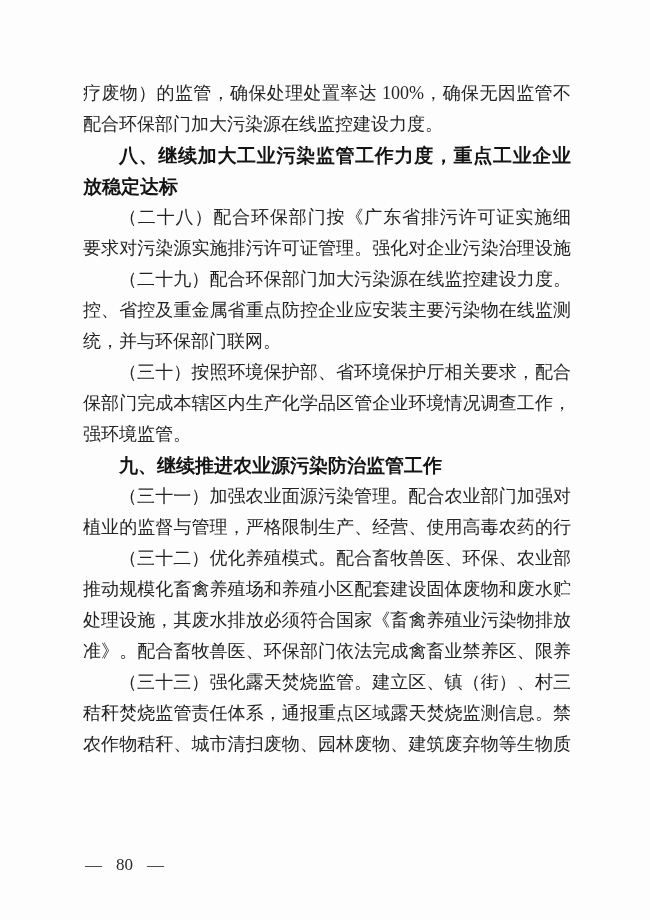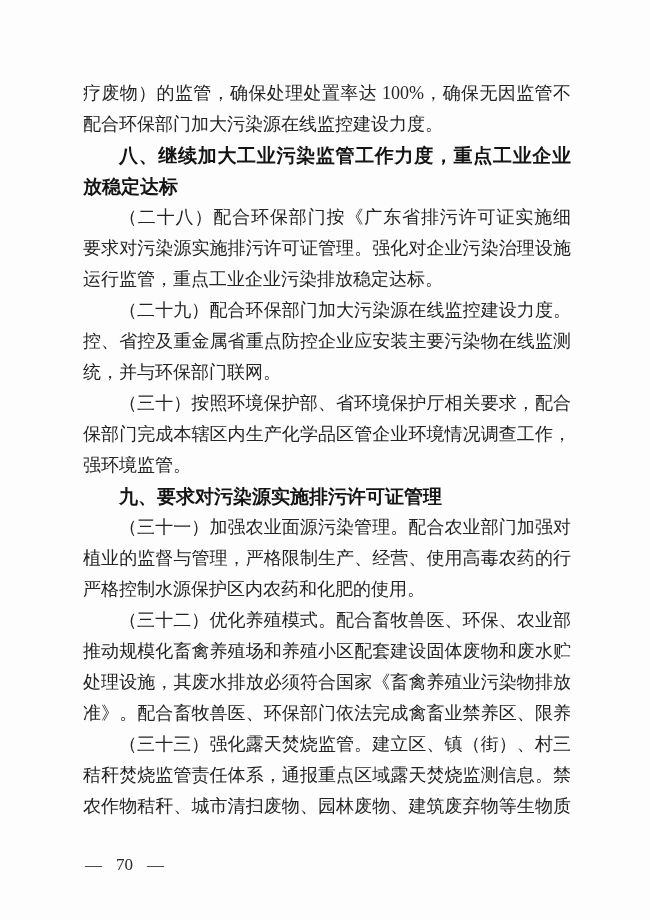"运行监管，重点工业企业污染排放稳定达标。" div.line { html: <div>运行监管，重点工业企业污染排放稳定达标。</div> -> none }
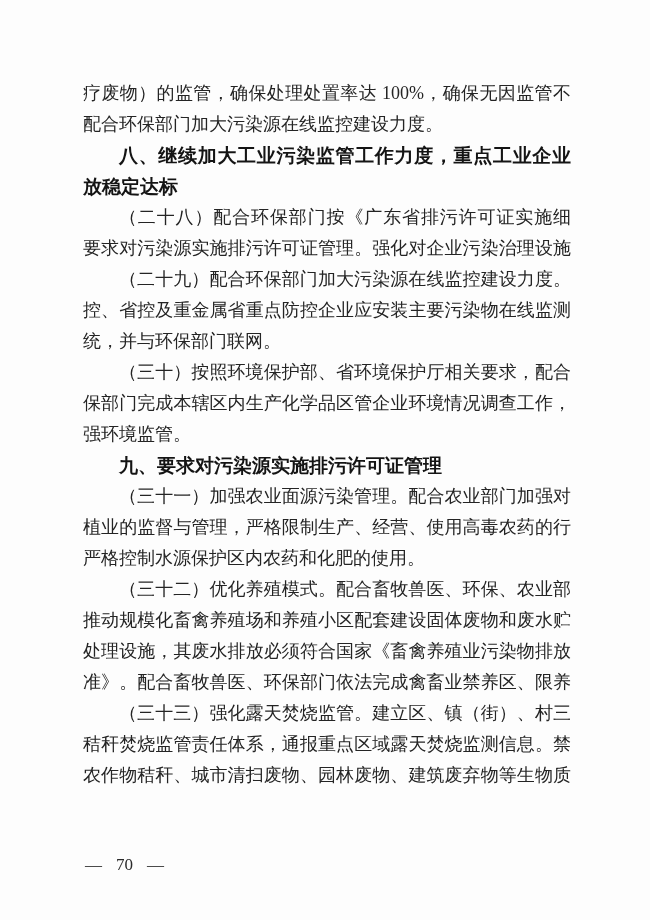"九、要求对污染源实施排污许可证管理" div.line { text: 要求对污染源实施排污许可证管理 -> 继续推进农业源污染防治监管工作 }
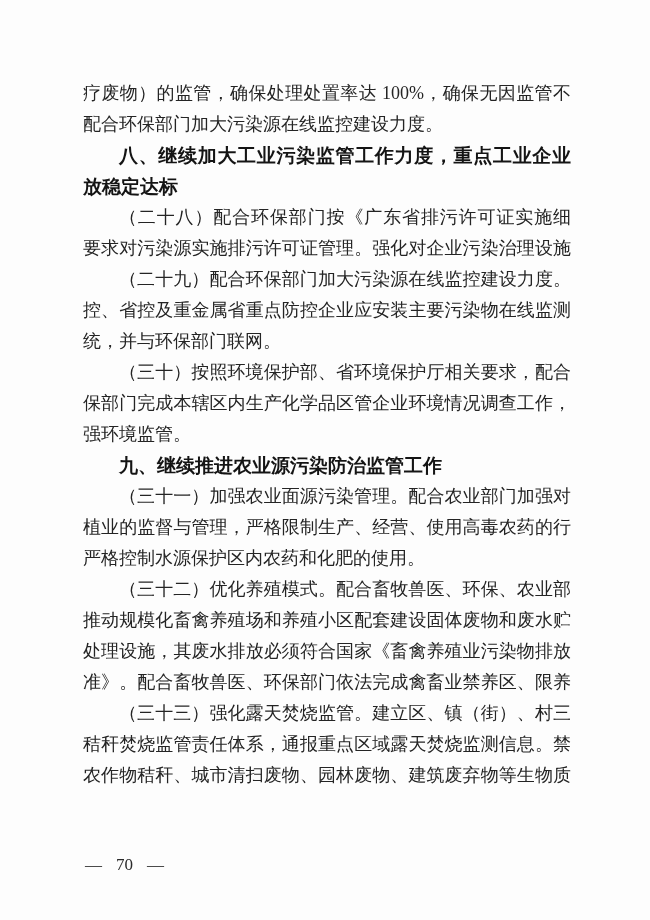"严格控制水源保护区内农药和化肥的使用。" div.line { html: <div>严格控制水源保护区内农药和化肥的使用。</div> -> none }
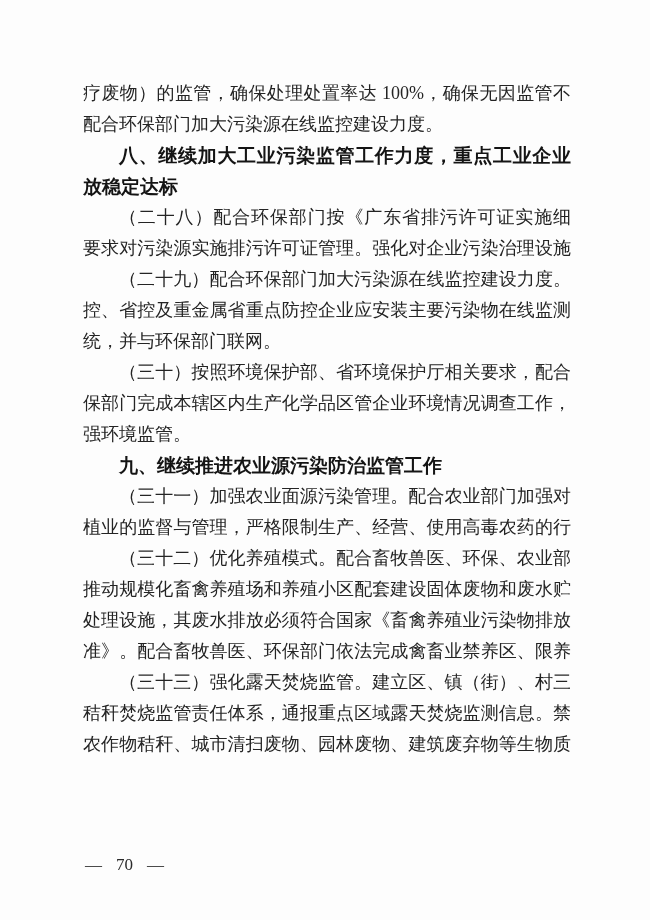"70" span { text: 70 -> 80 }
